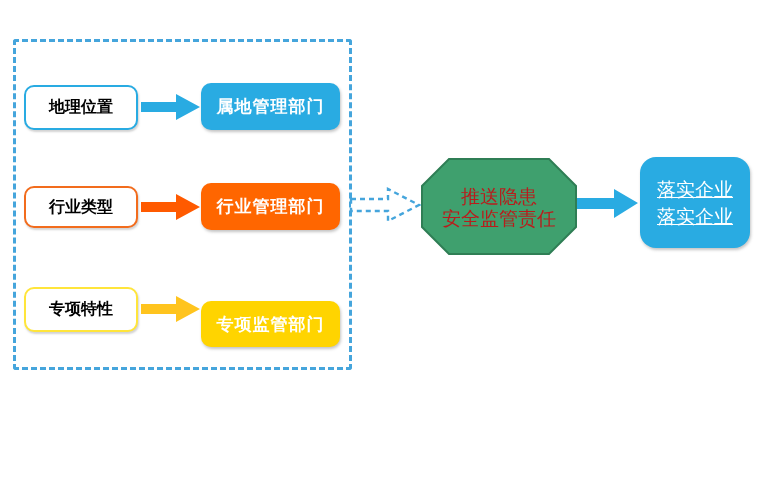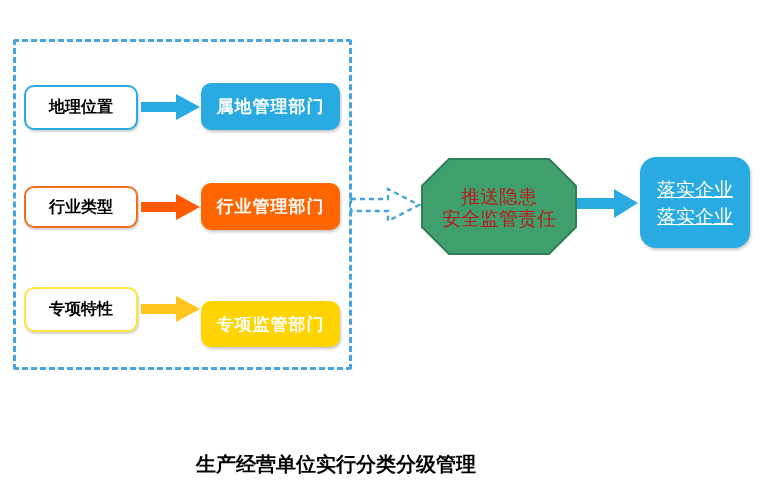"生产经营单位实行分类分级管理" div.caption { html: <div>生产经营单位实行分类分级管理</div> -> none }
